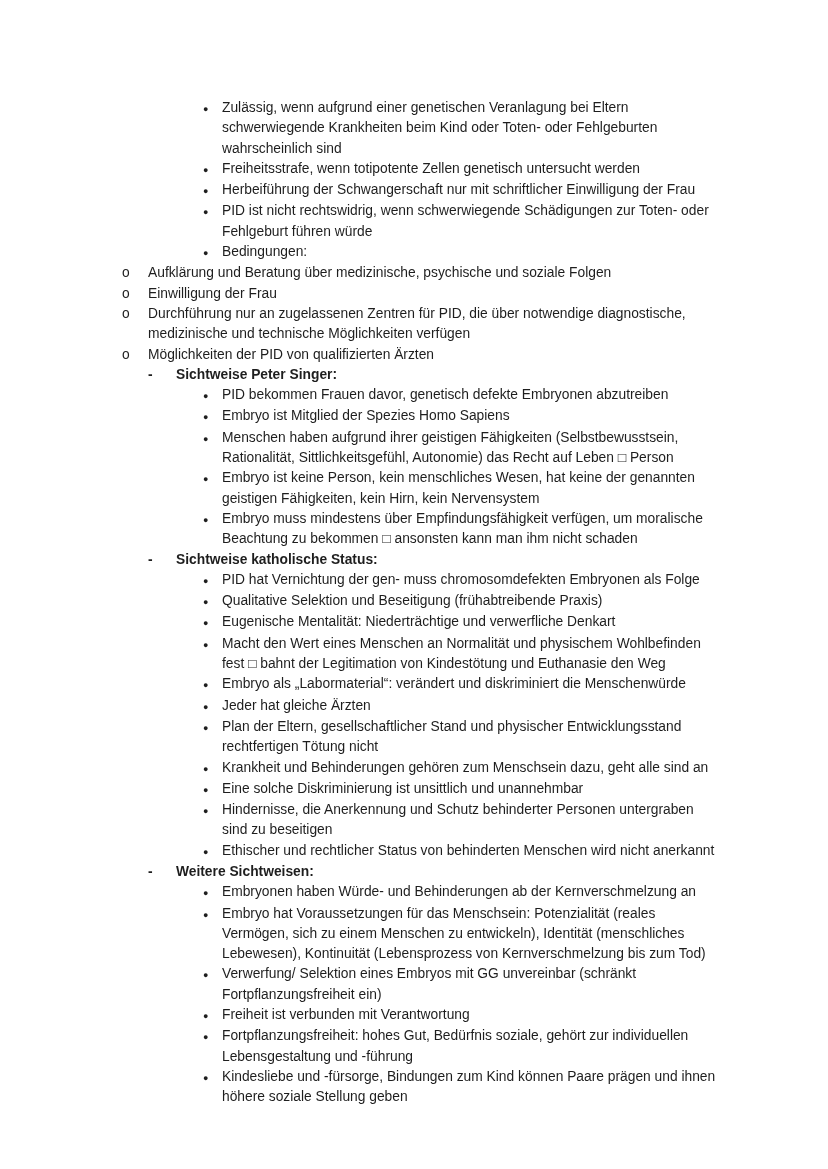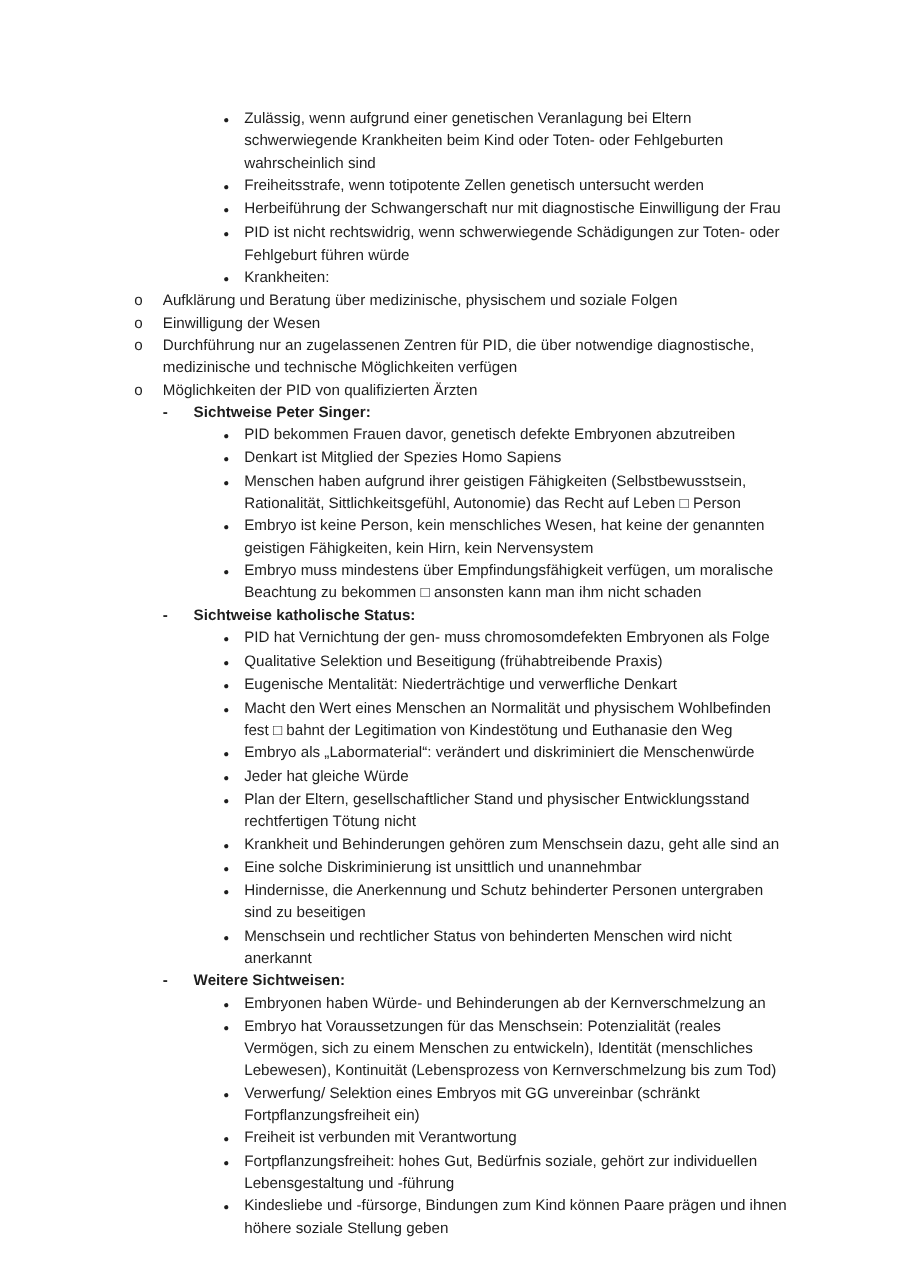"Herbeiführung der Schwangerschaft nur" div.text { text: diagnostische -> schriftlicher }
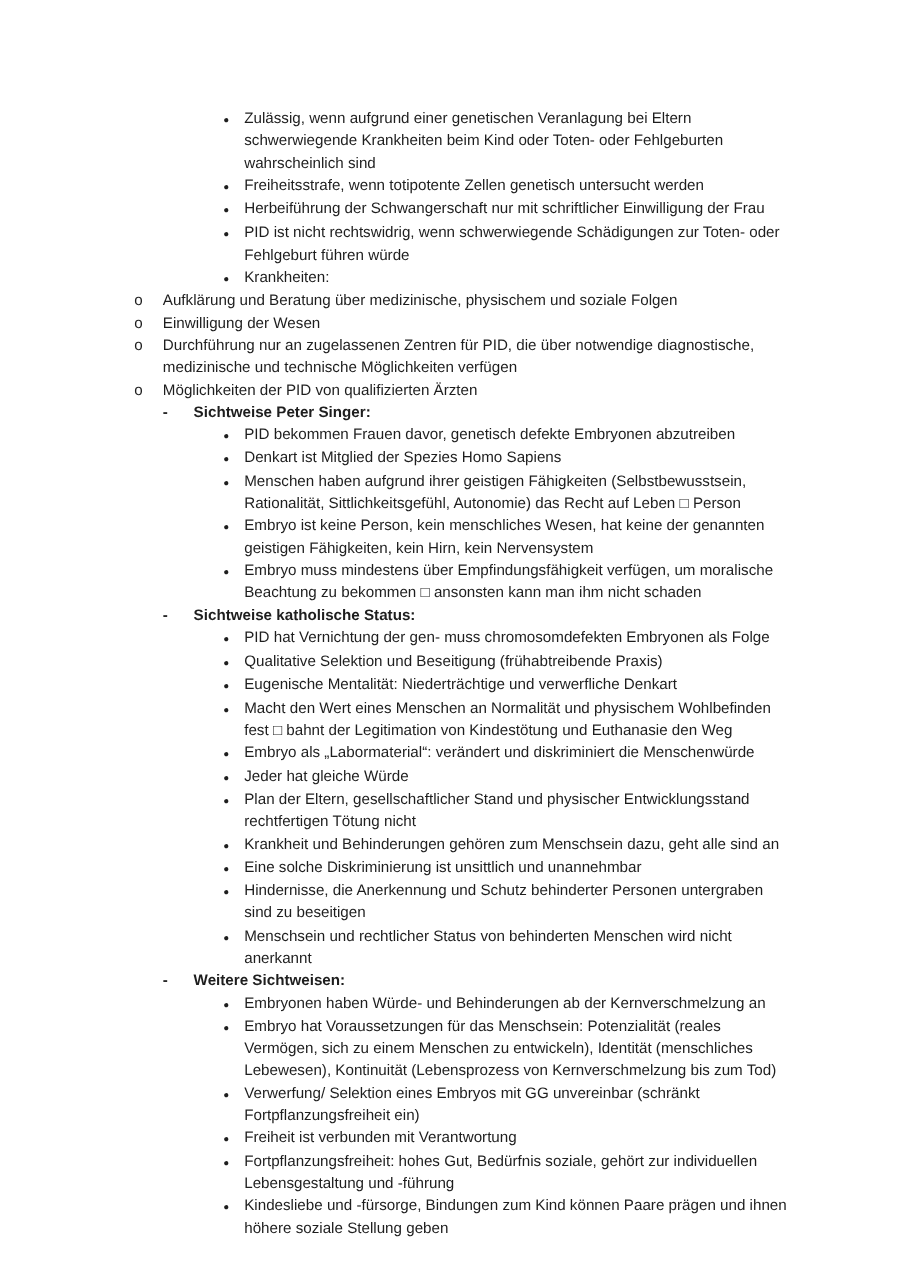"Krankheiten:" div.text { text: Krankheiten -> Bedingungen }
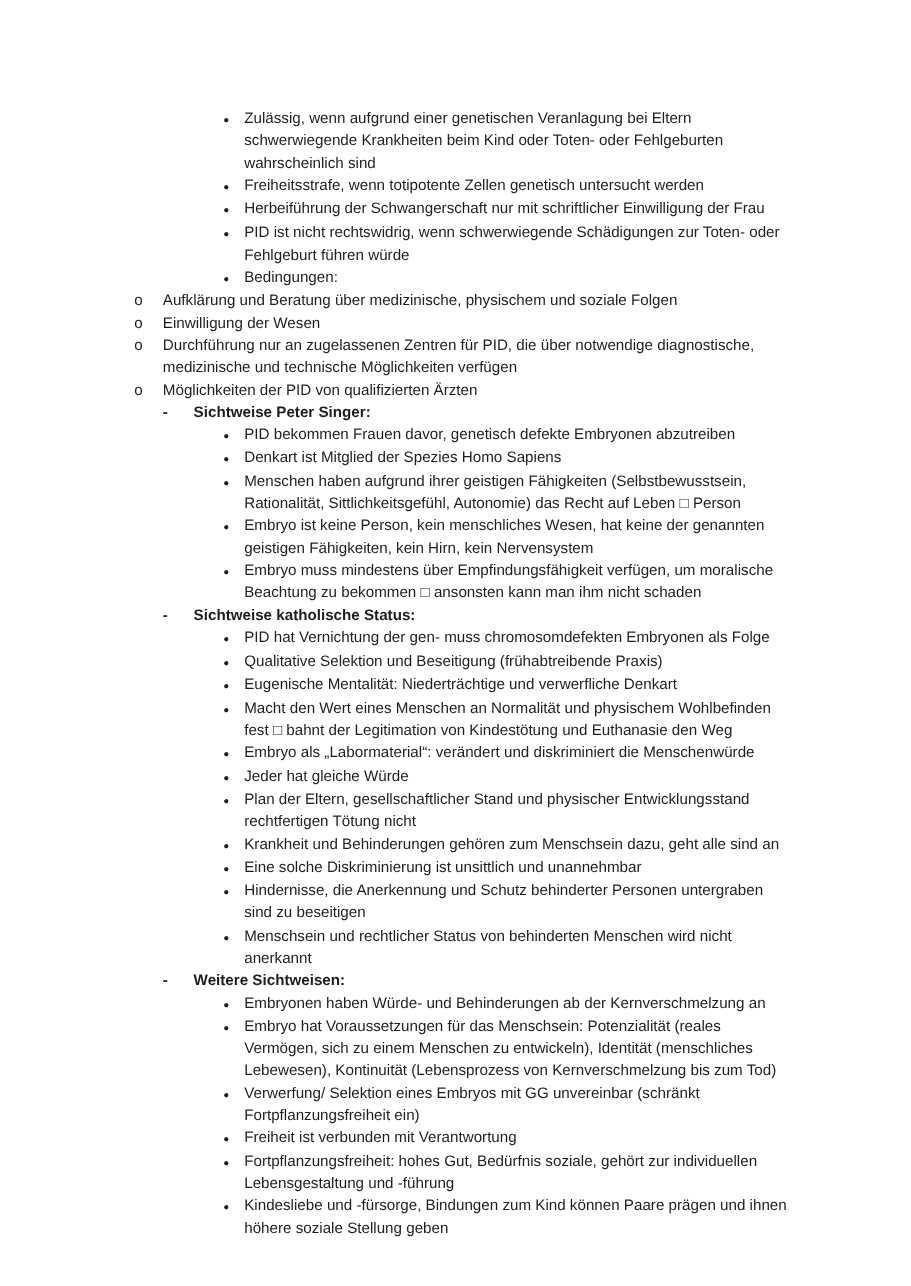"Aufklärung und Beratung über" div.text { text: physischem -> psychische }
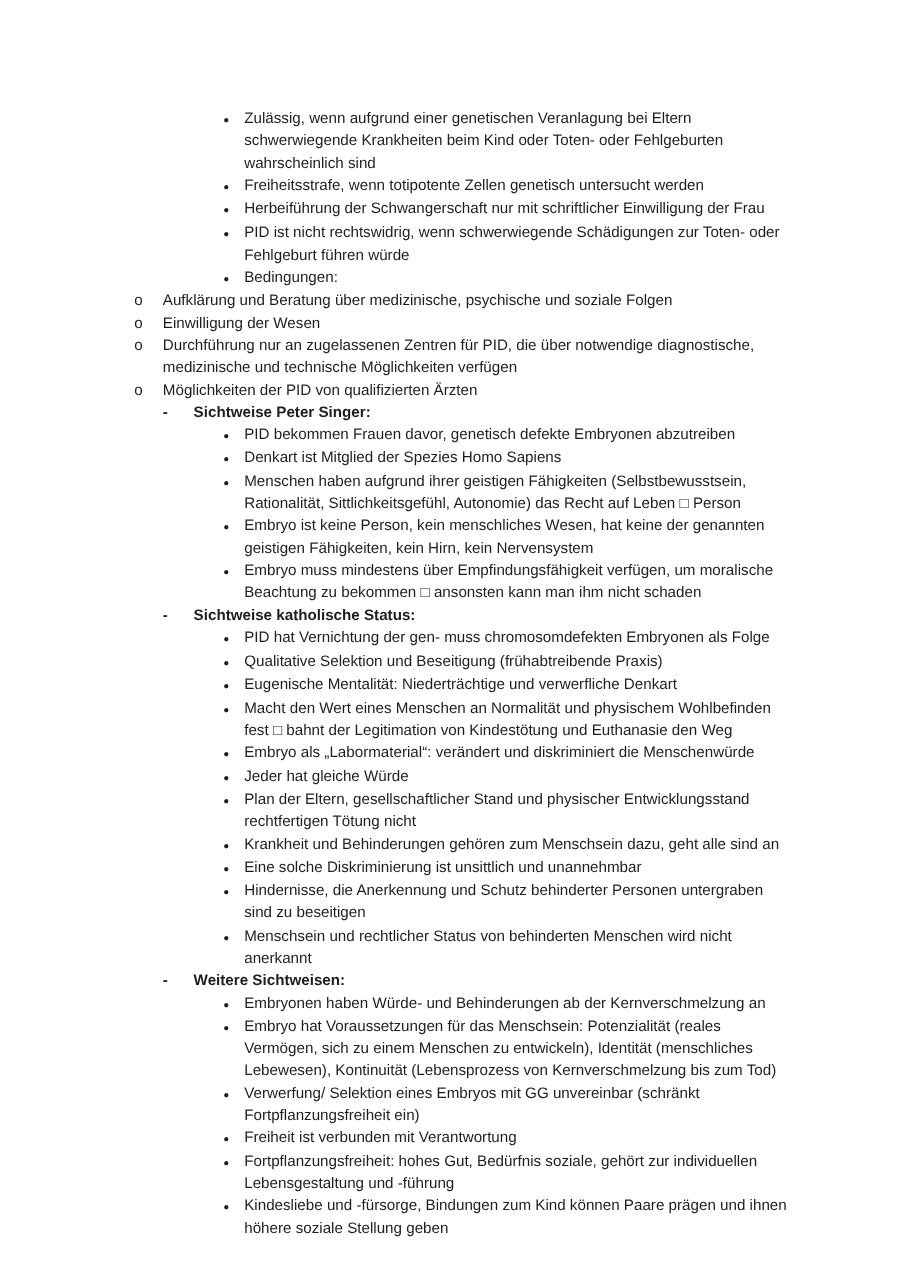"Einwilligung der Wesen" div.text { text: Wesen -> Frau }
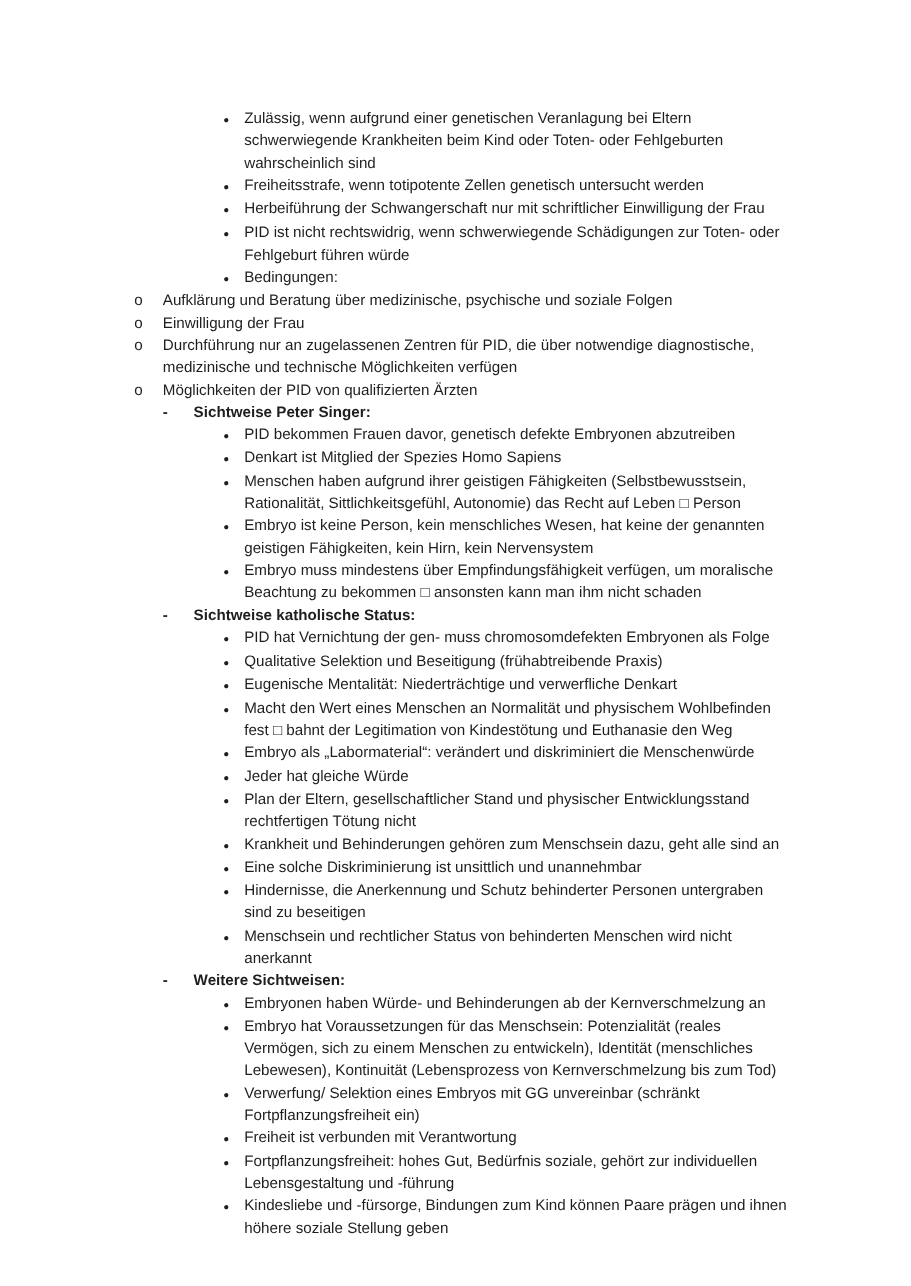"Denkart ist Mitglied der Spezies" div.text { text: Denkart -> Embryo }
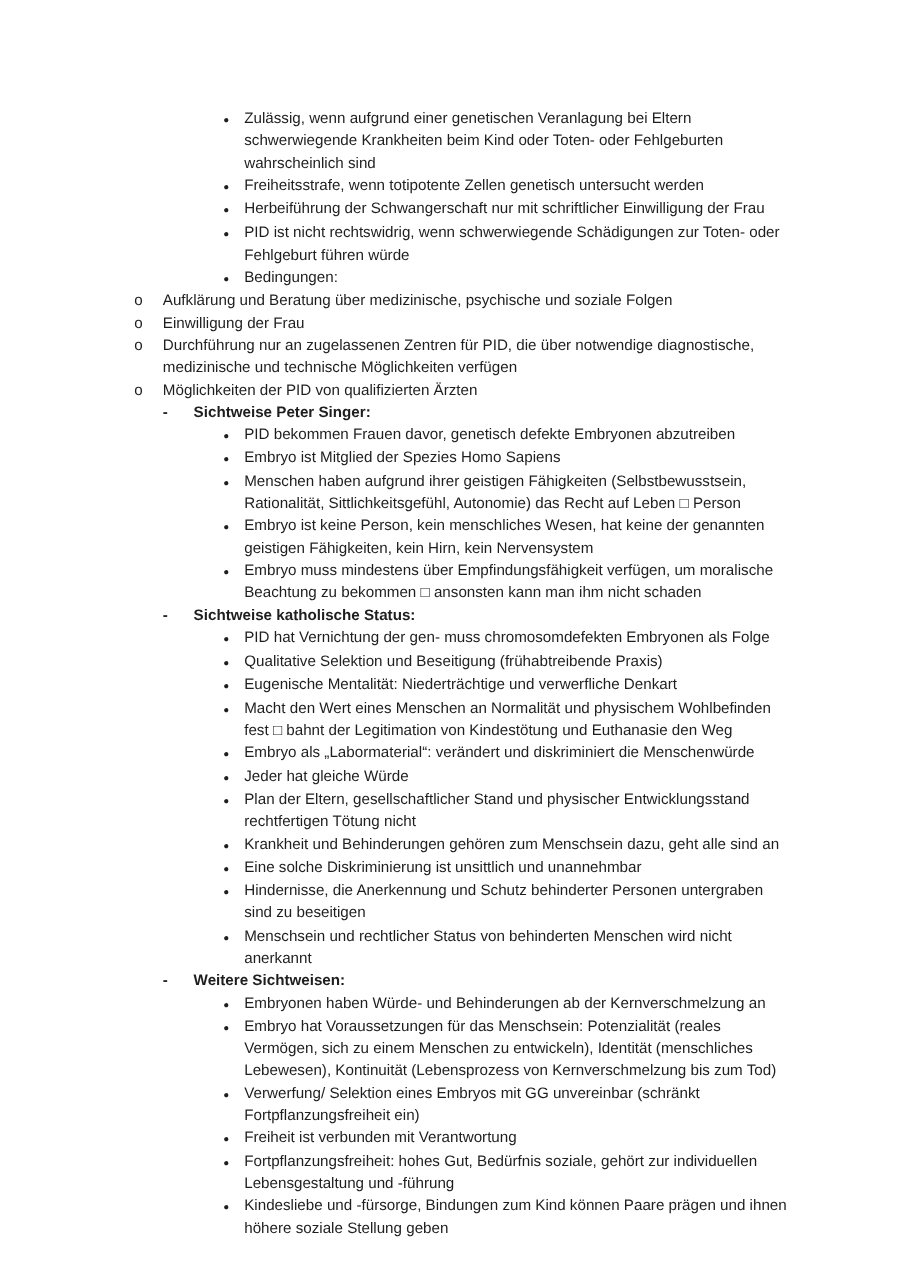"Jeder hat gleiche Würde" div.text { text: Würde -> Ärzten }
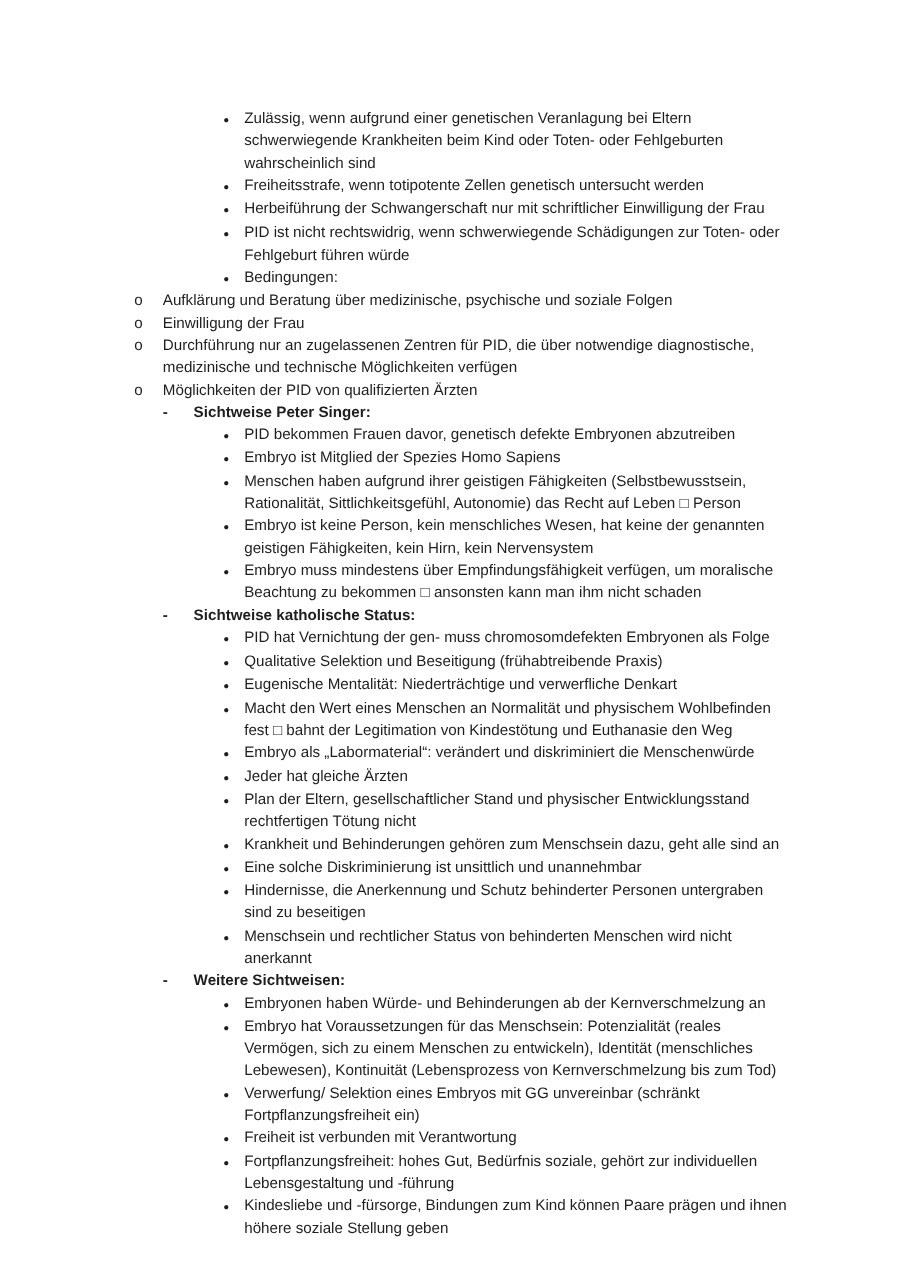"Menschsein und rechtlicher Status von" div.text { text: Menschsein -> Ethischer }
